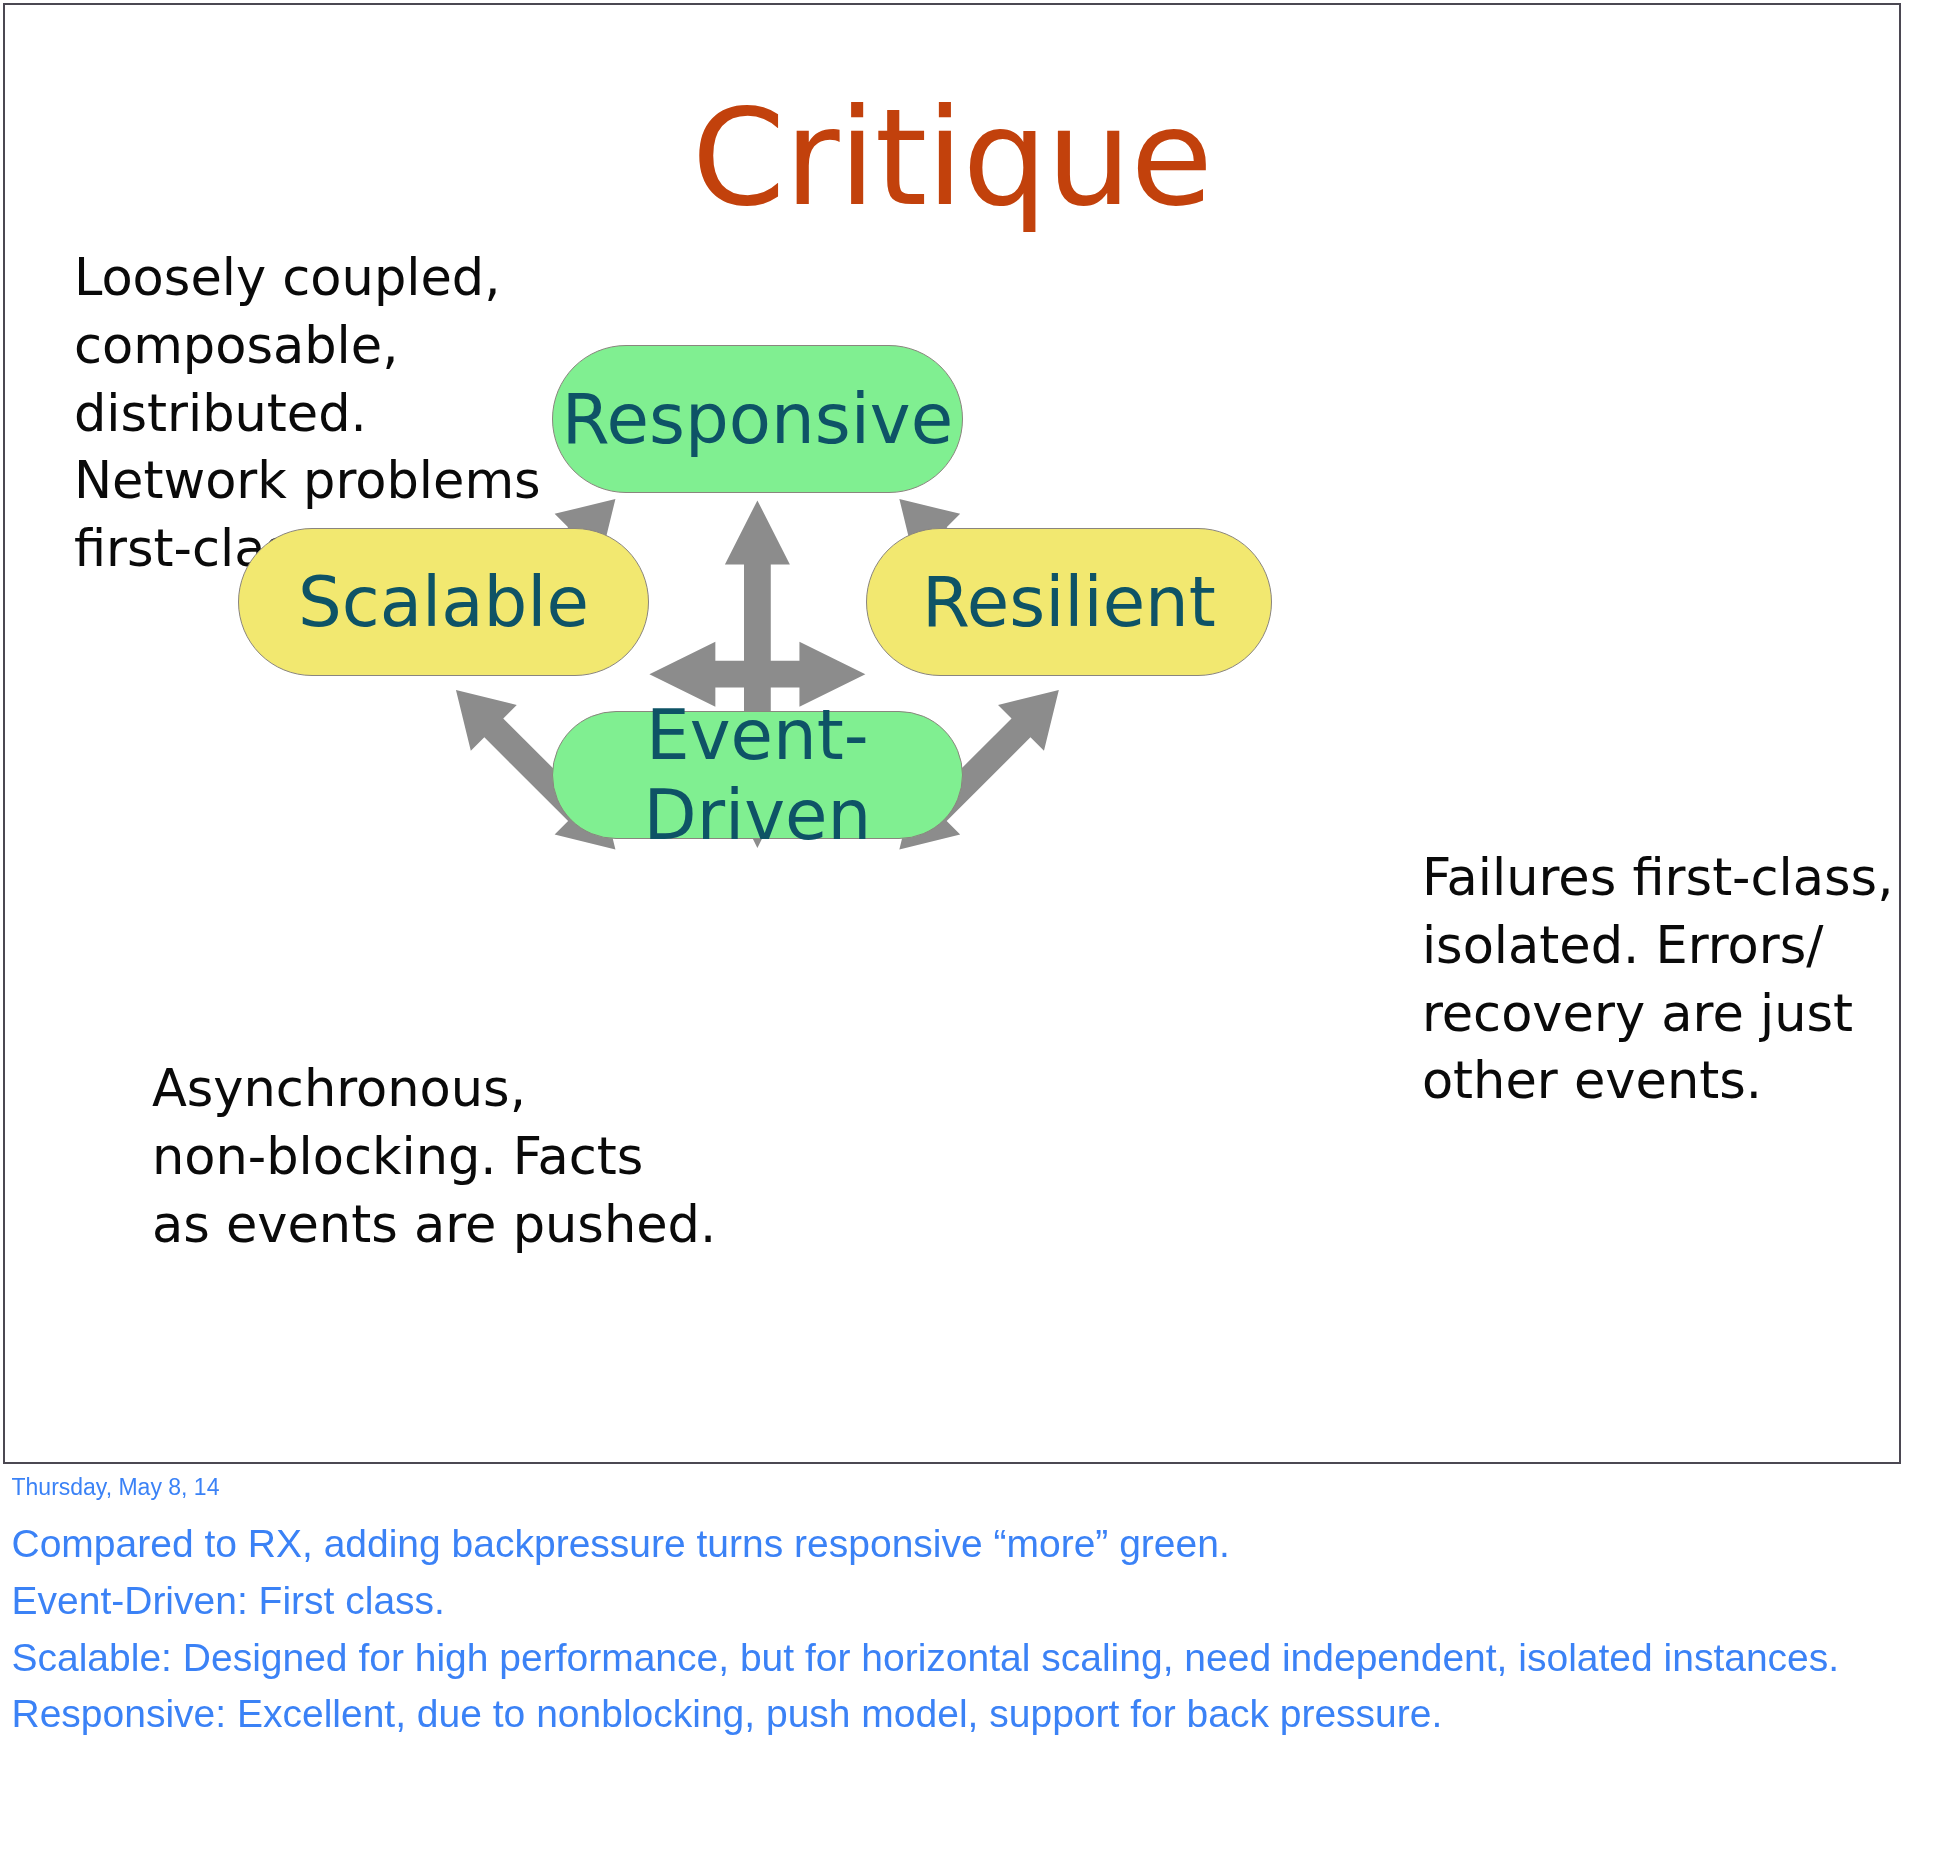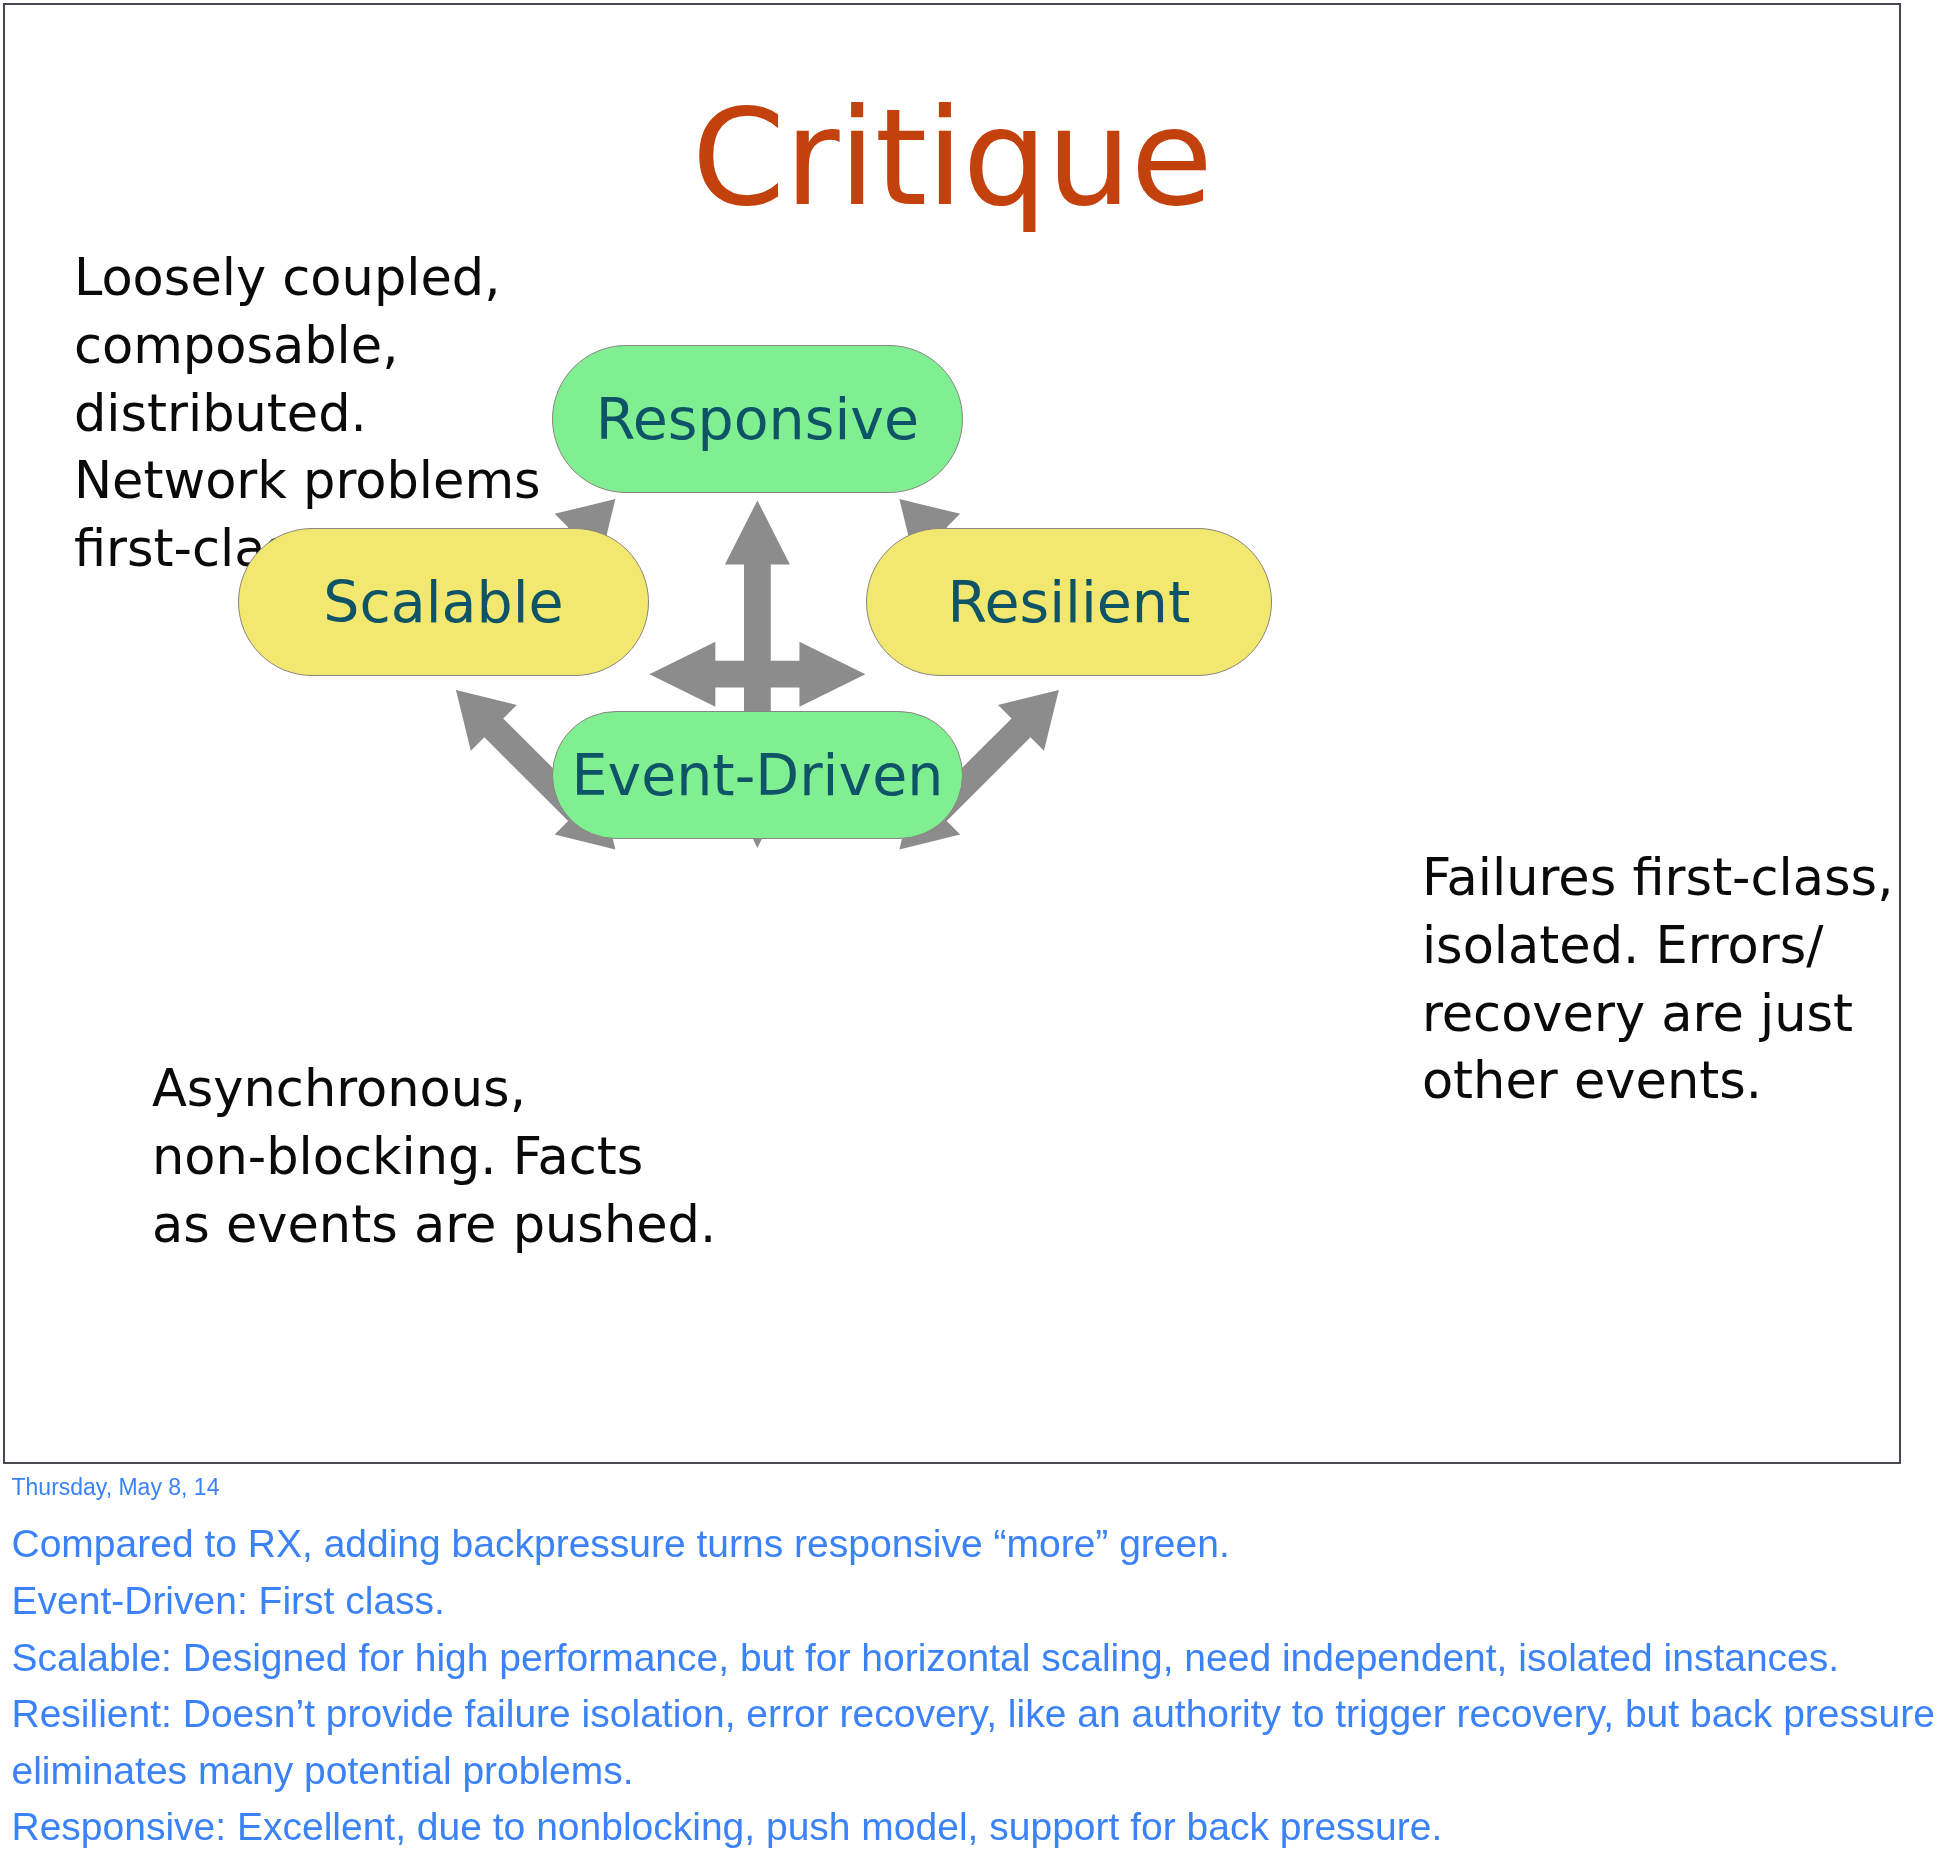"Responsive" .node { font-size: 57px -> 69px; text-align: left -> center }
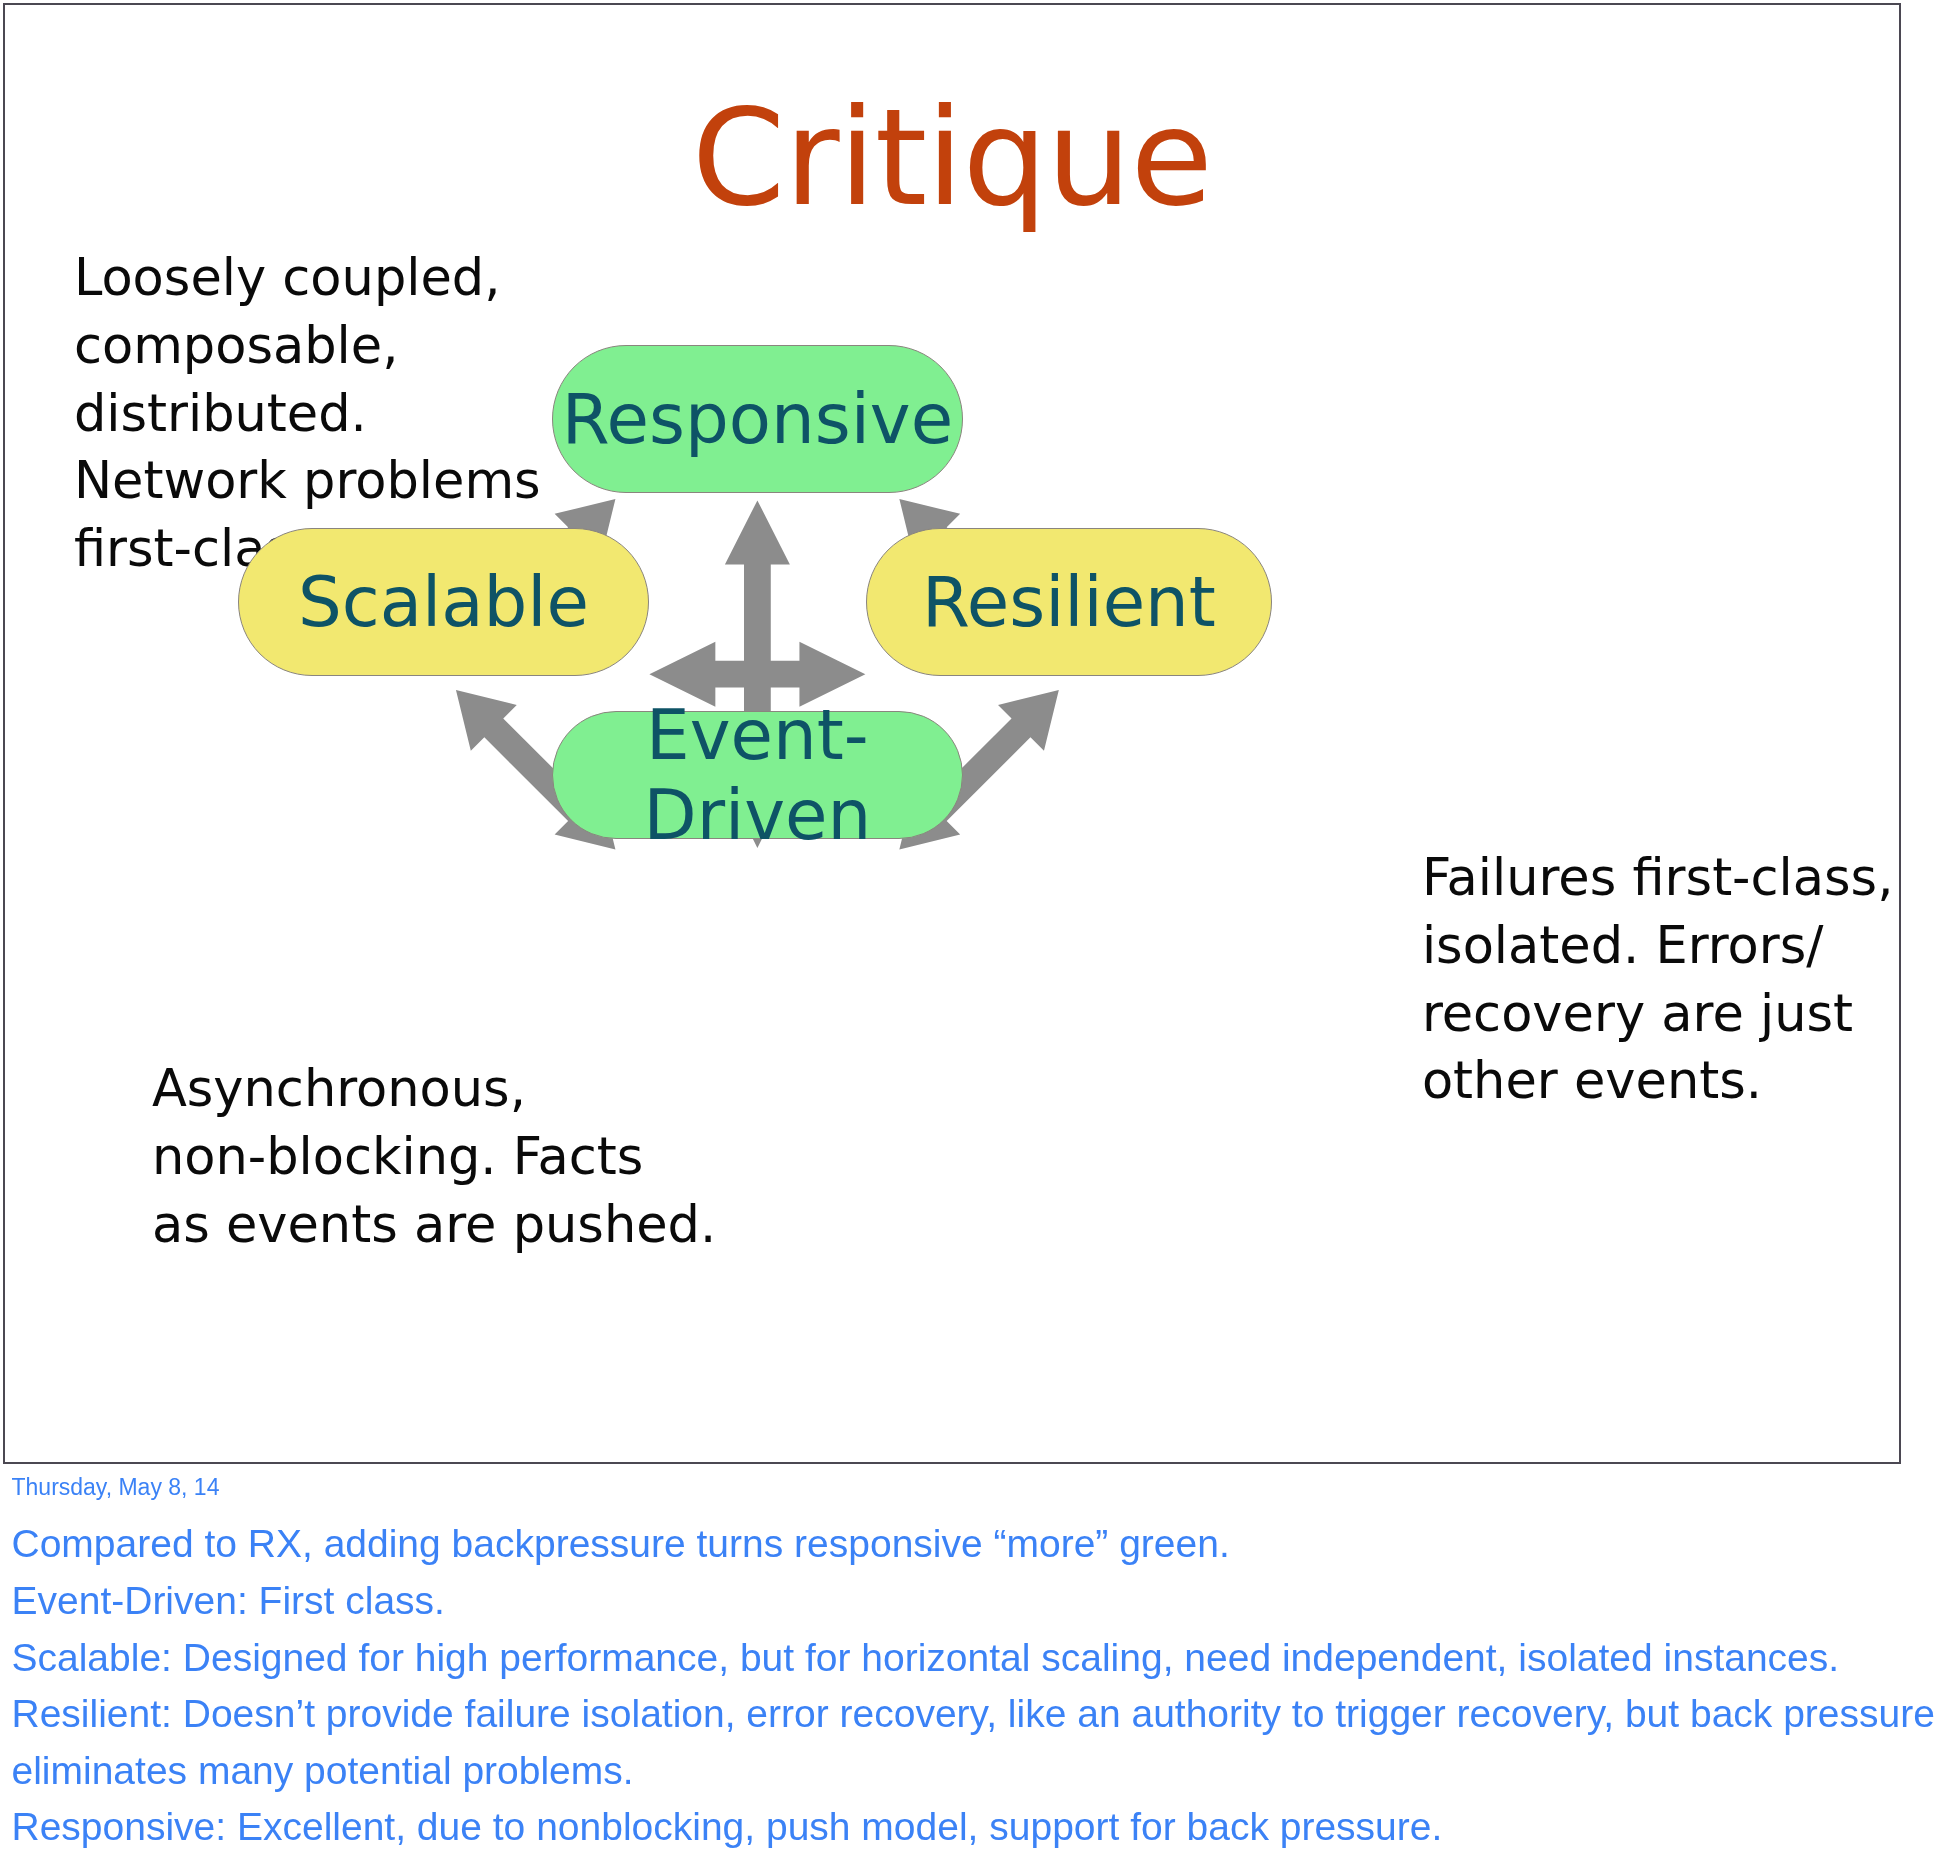"Resilient: Doesn’t provide failure" div.nline { html: <div>Resilient: Doesn’t provide failure isolation, error recovery, like an authority to trigger recovery, but back pressure eliminates many potential problems.</div> -> none }
